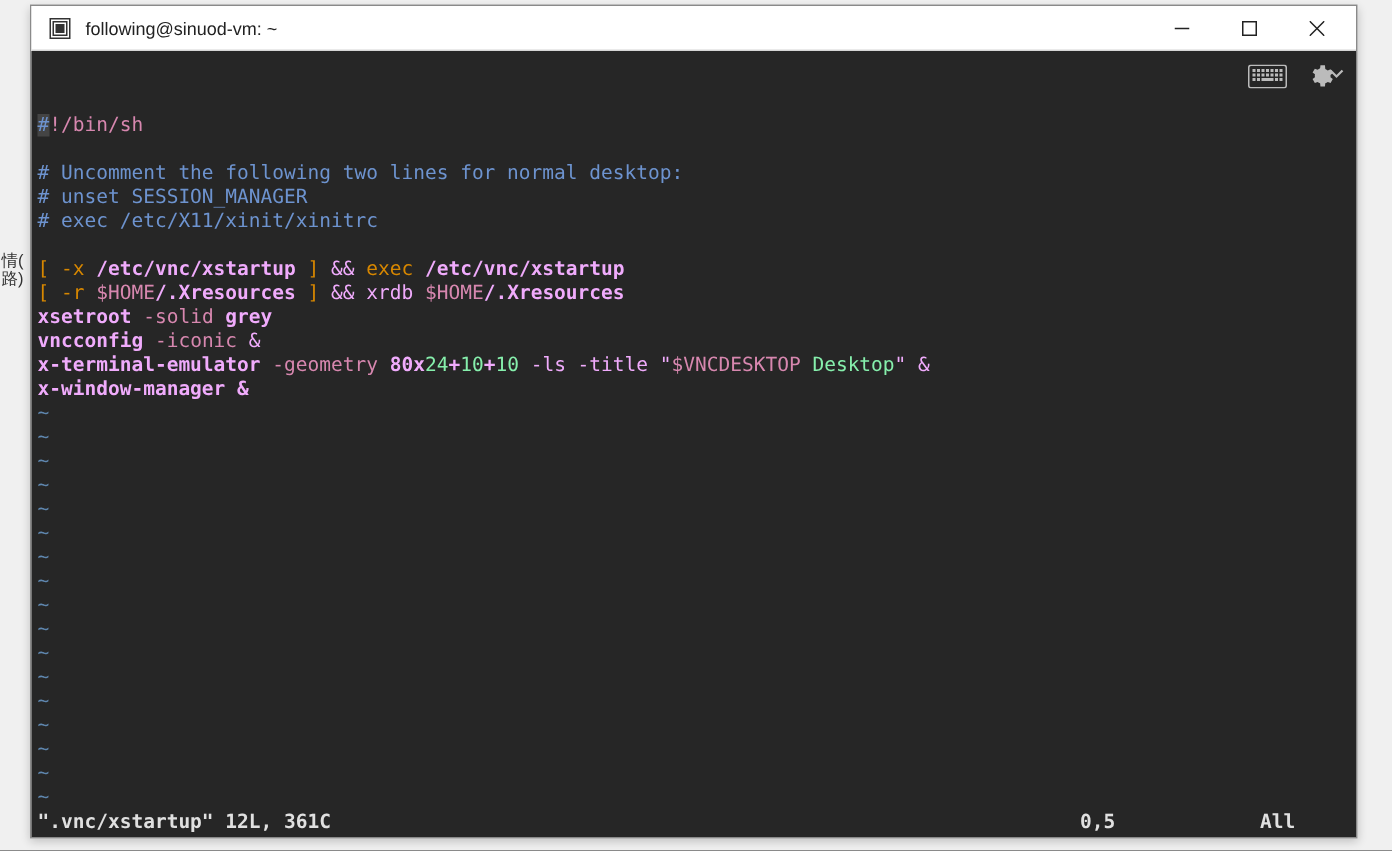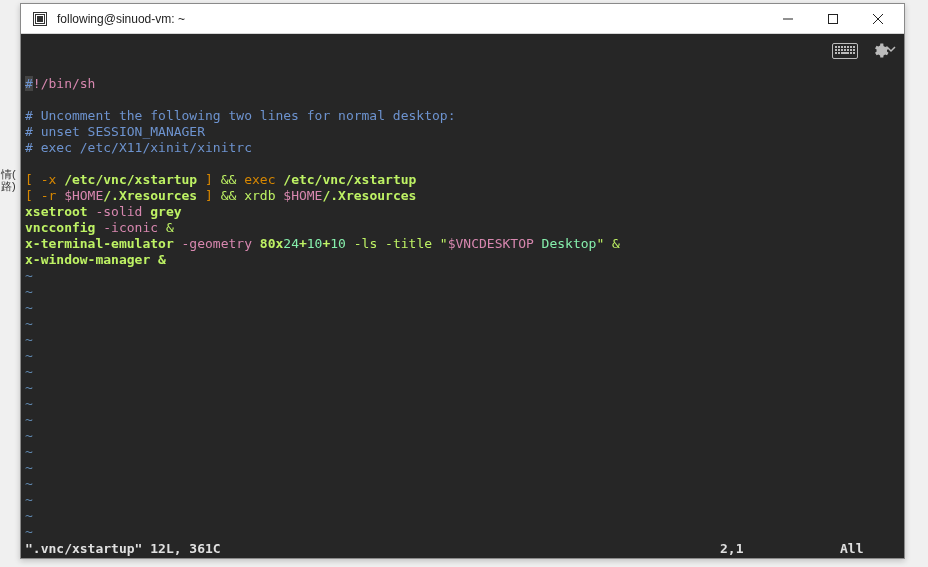"/etc/vnc/xstartup" .c-white { color: #bef264 -> #f0abfc }
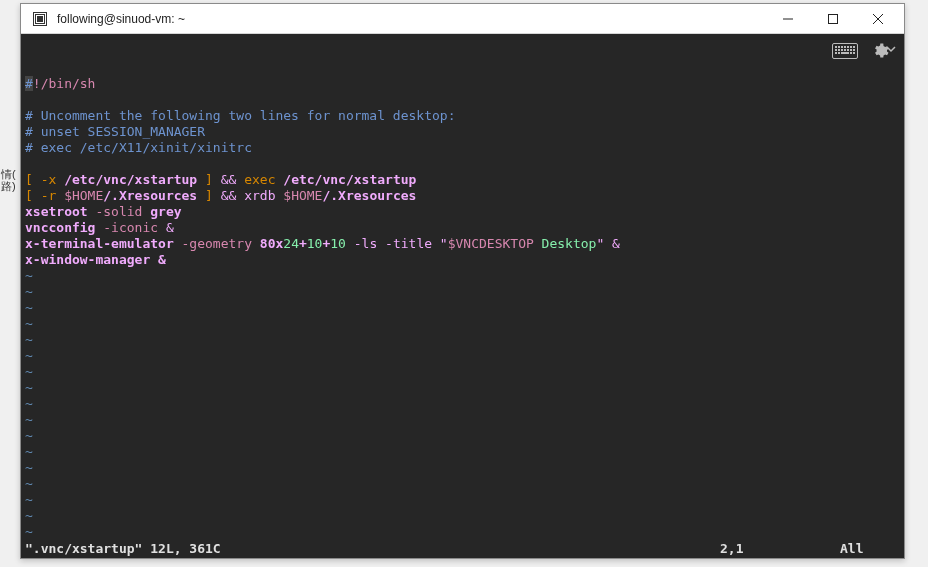"2,1" div.status-pos { text: 2,1 -> 0,5 }
